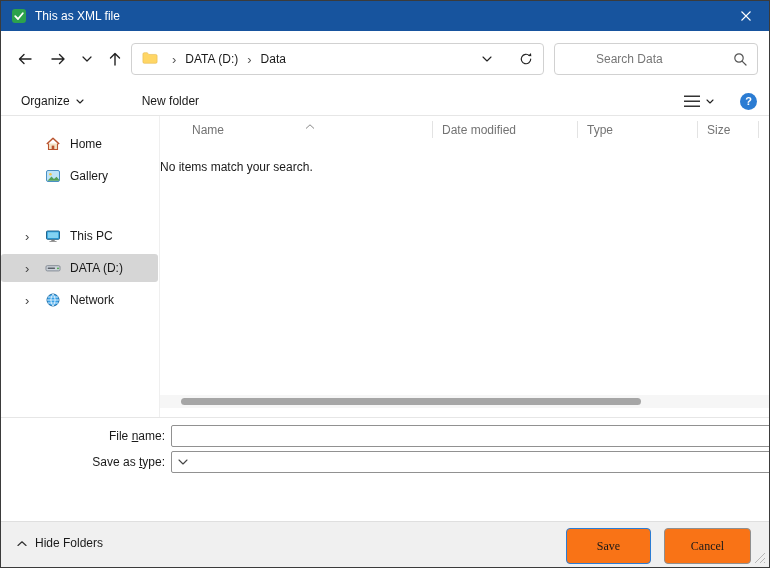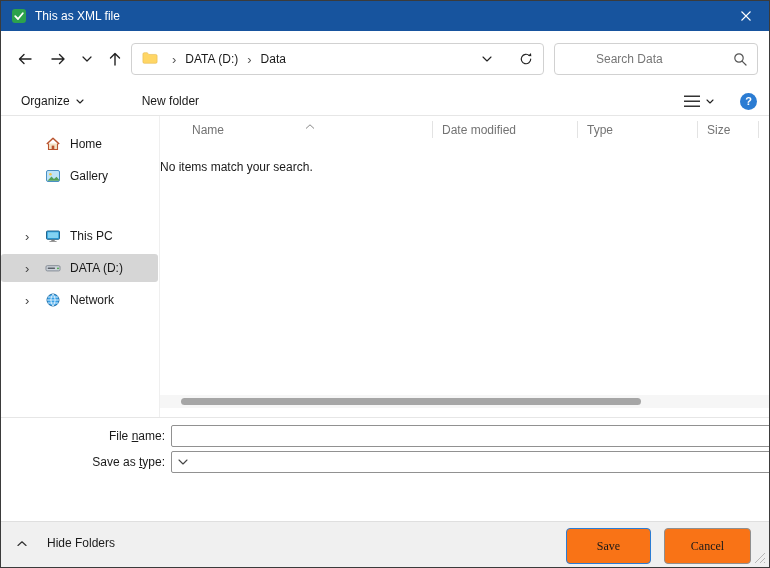"Hide Folders" .hide-folders { gap: 20px -> 8px }
